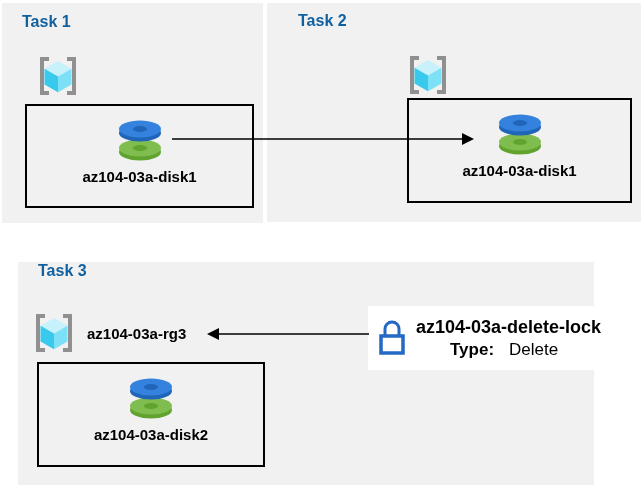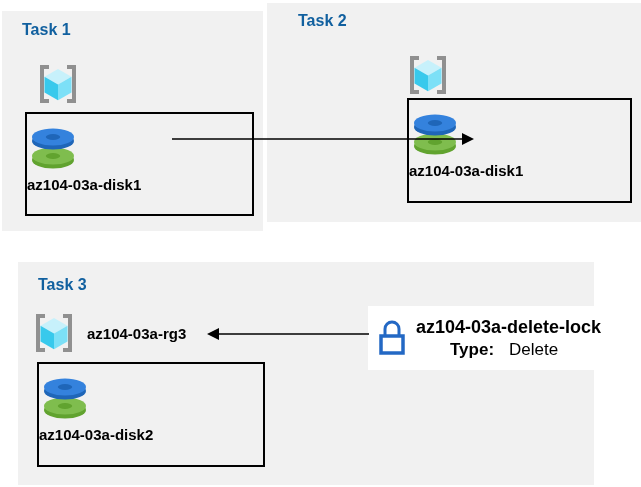"Task 1" div.panel { top: 11px -> 3px }
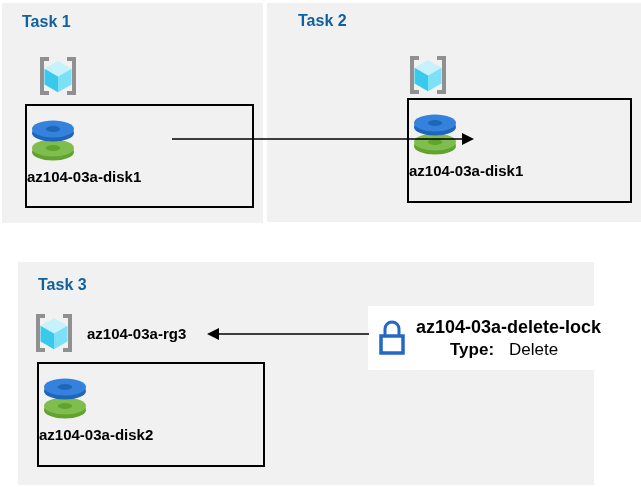"az104-03a-disk1" .resource-box { align-items: flex-start -> center }
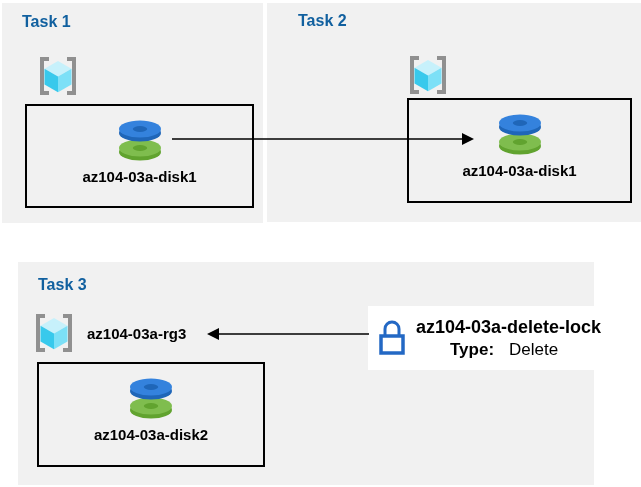"Task 3" div.task-title { top: 14px -> 0 }
